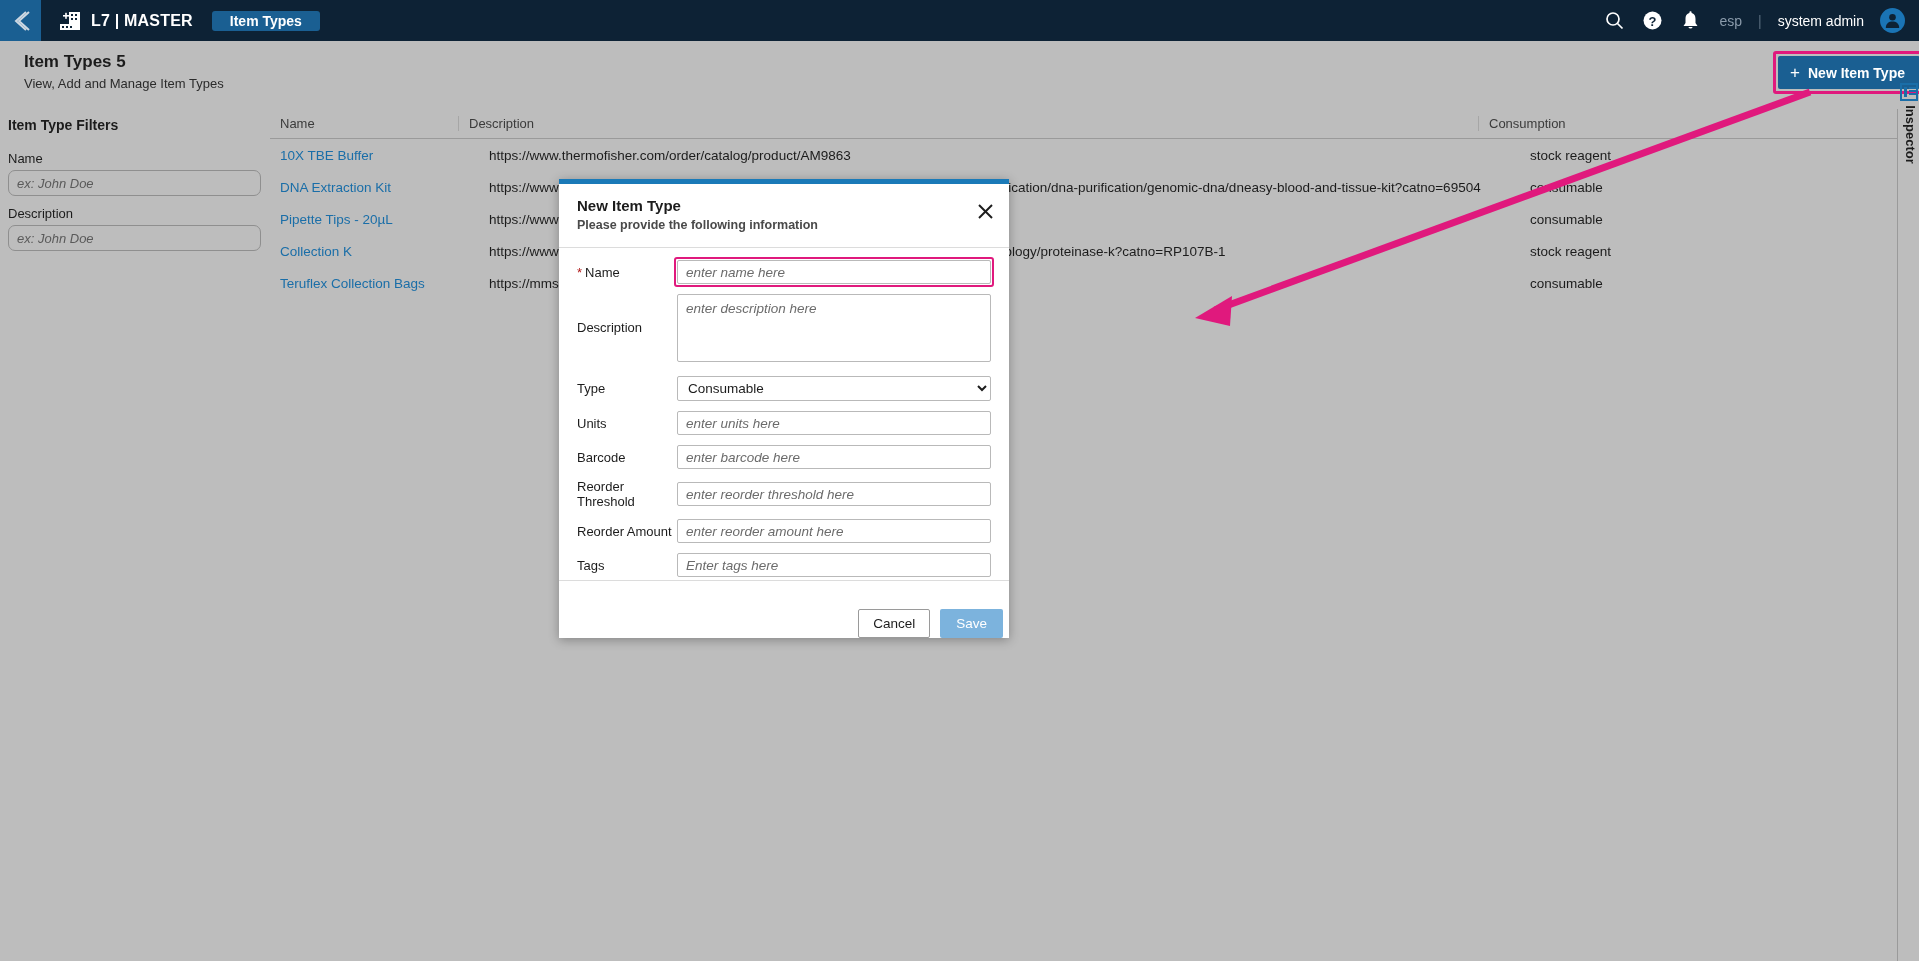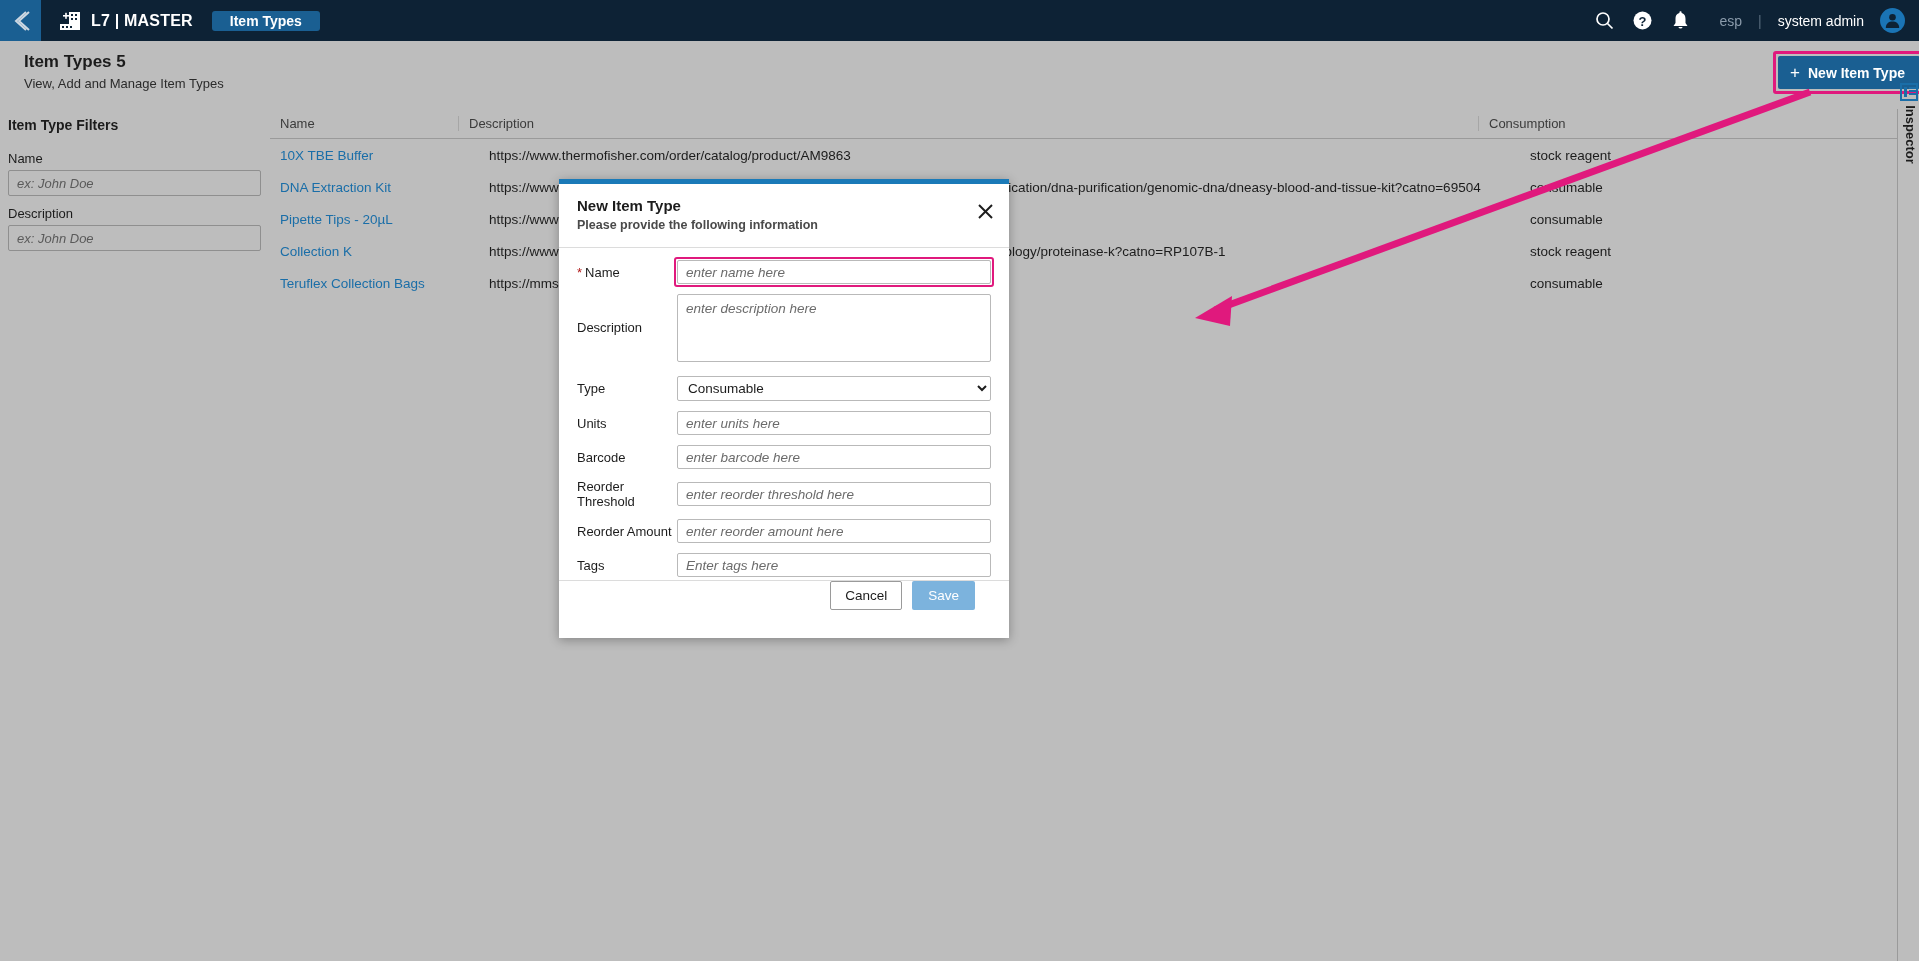"esp" .nav-lang { margin-left: 12px -> 2px }
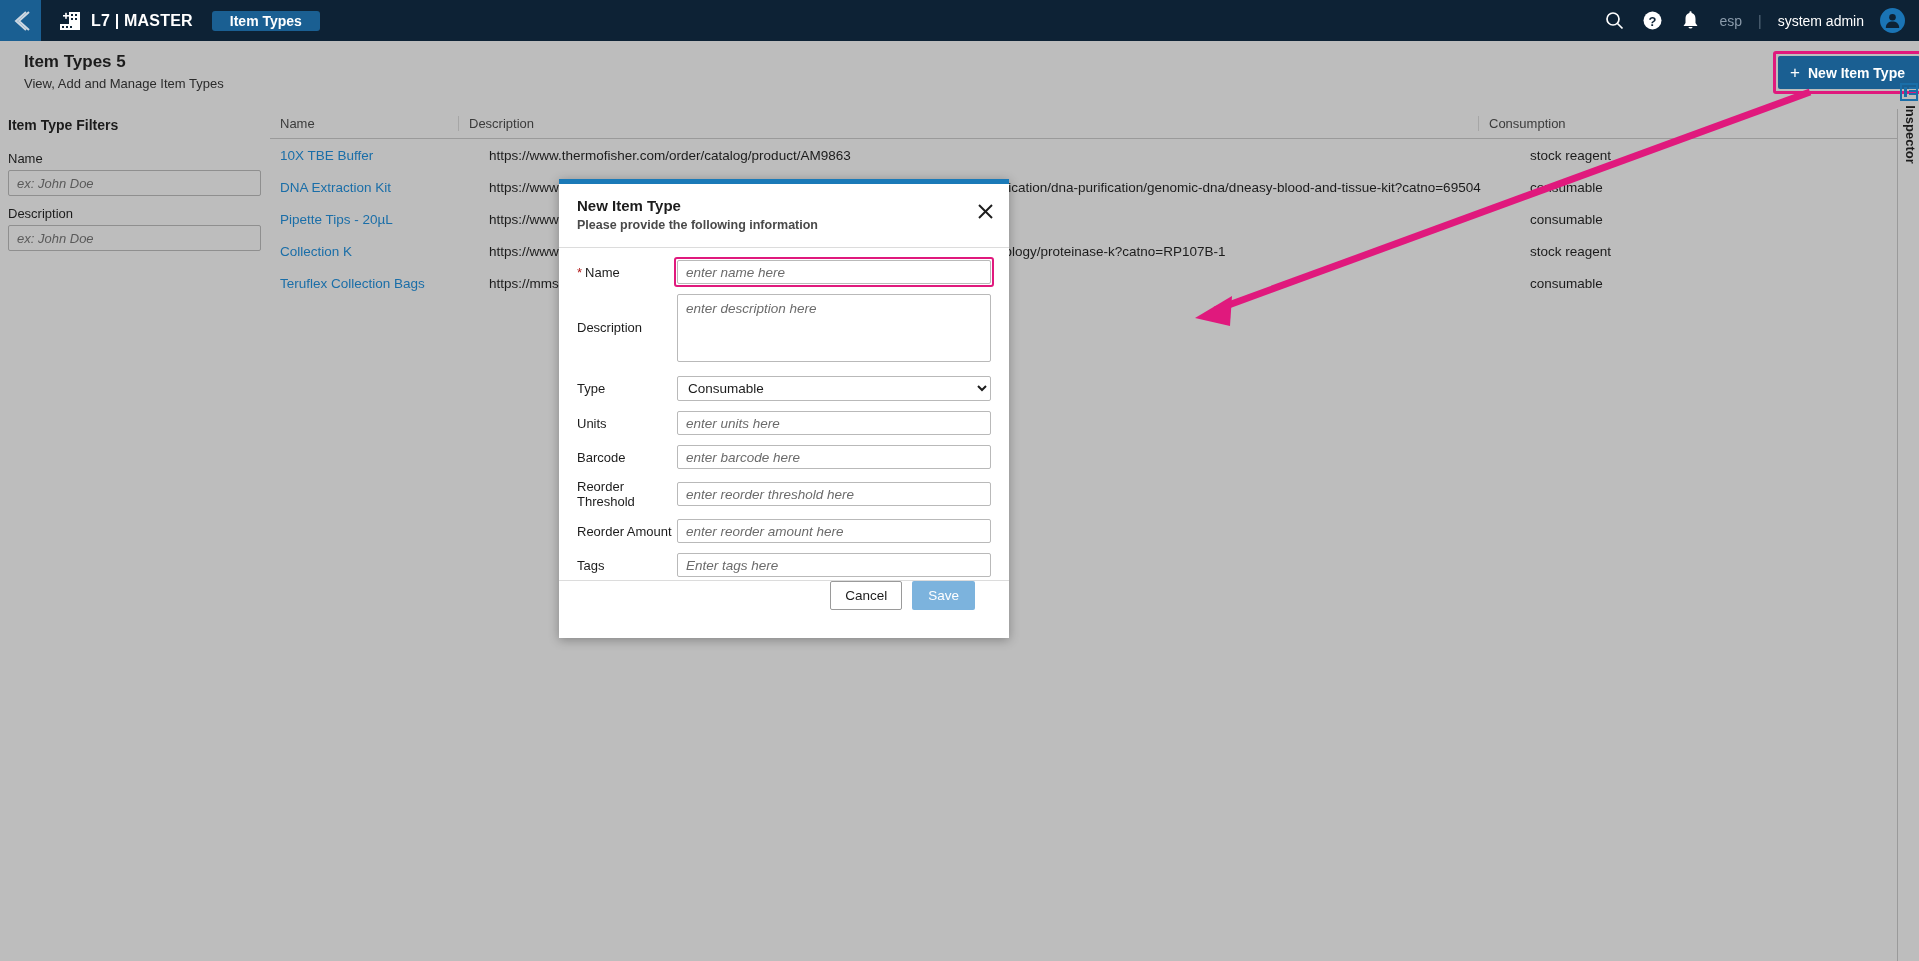"ex: John Doe" .f-input { border-radius: 2px -> 7px }
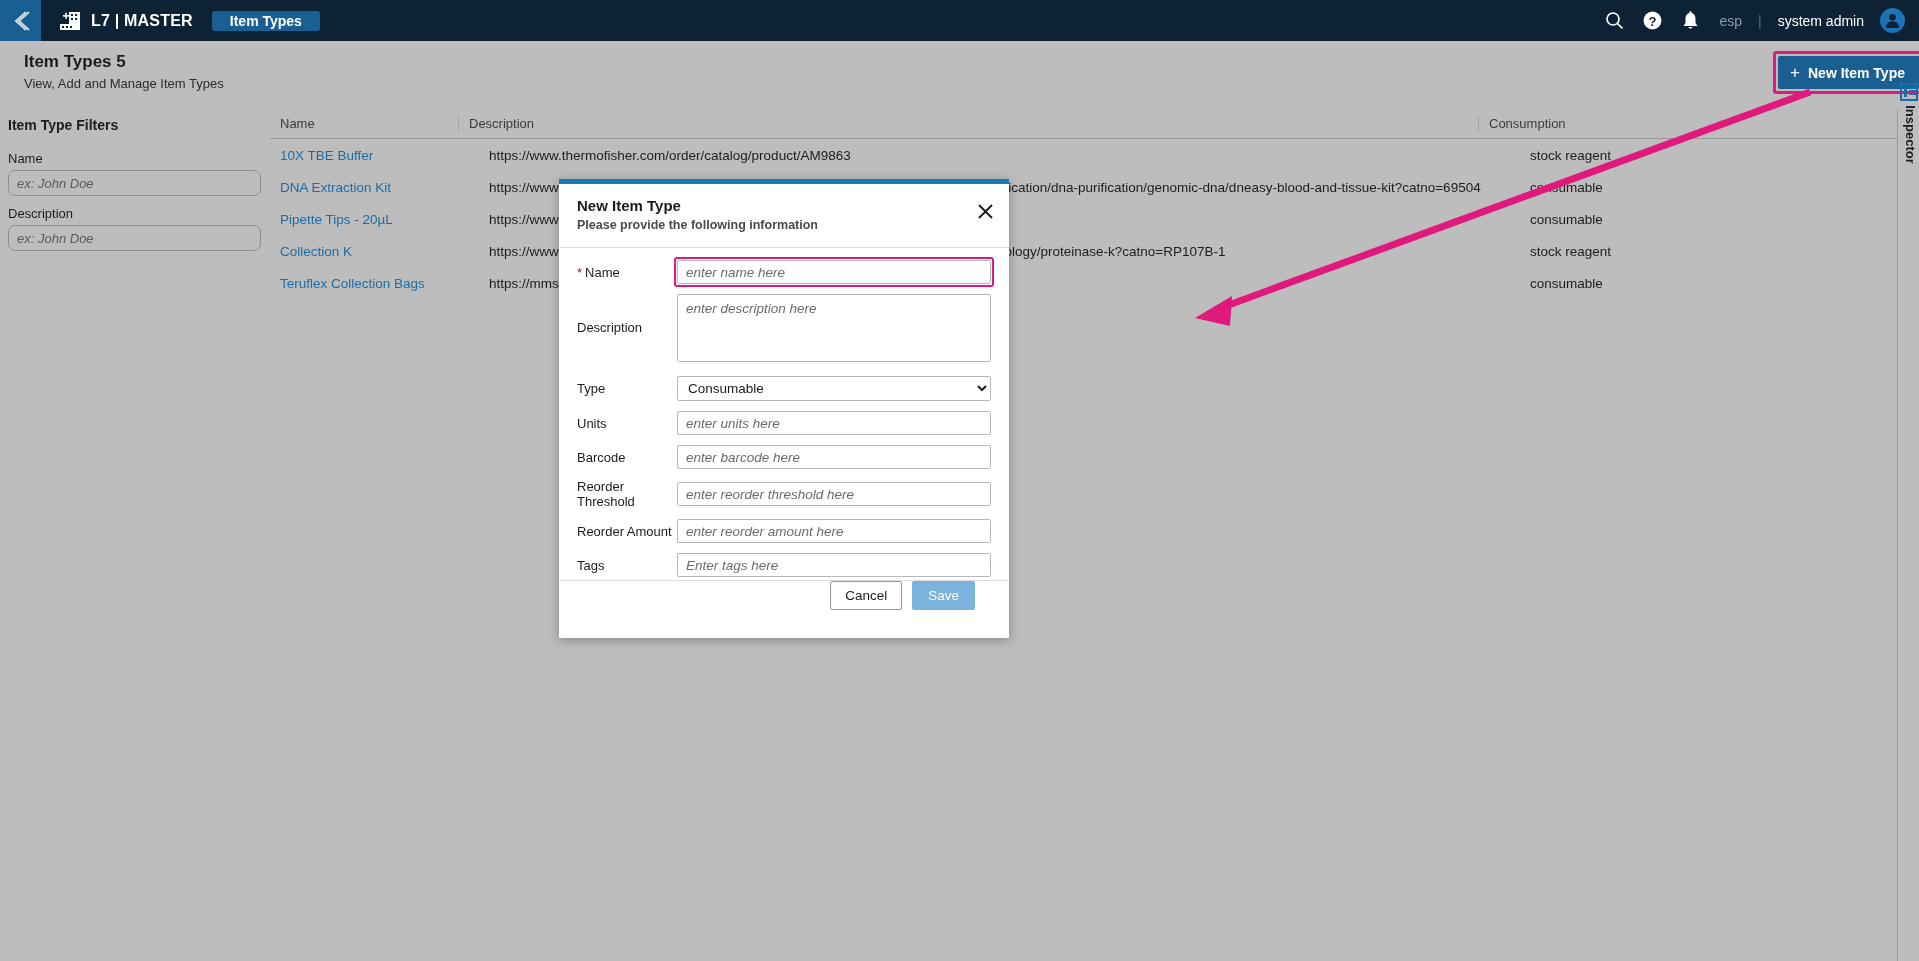"Cancel" .m-foot { align-items: flex-start -> flex-end; padding-right: 34px -> 6px }
